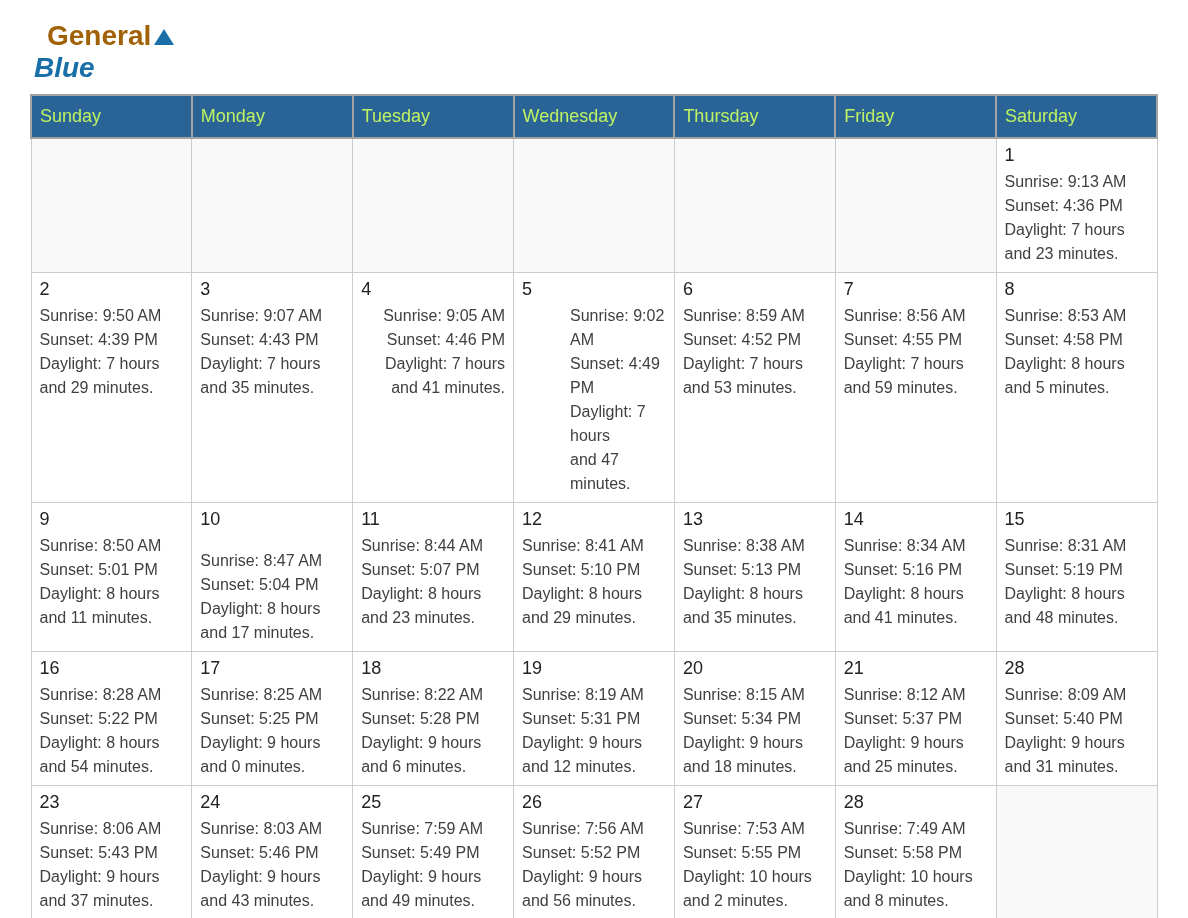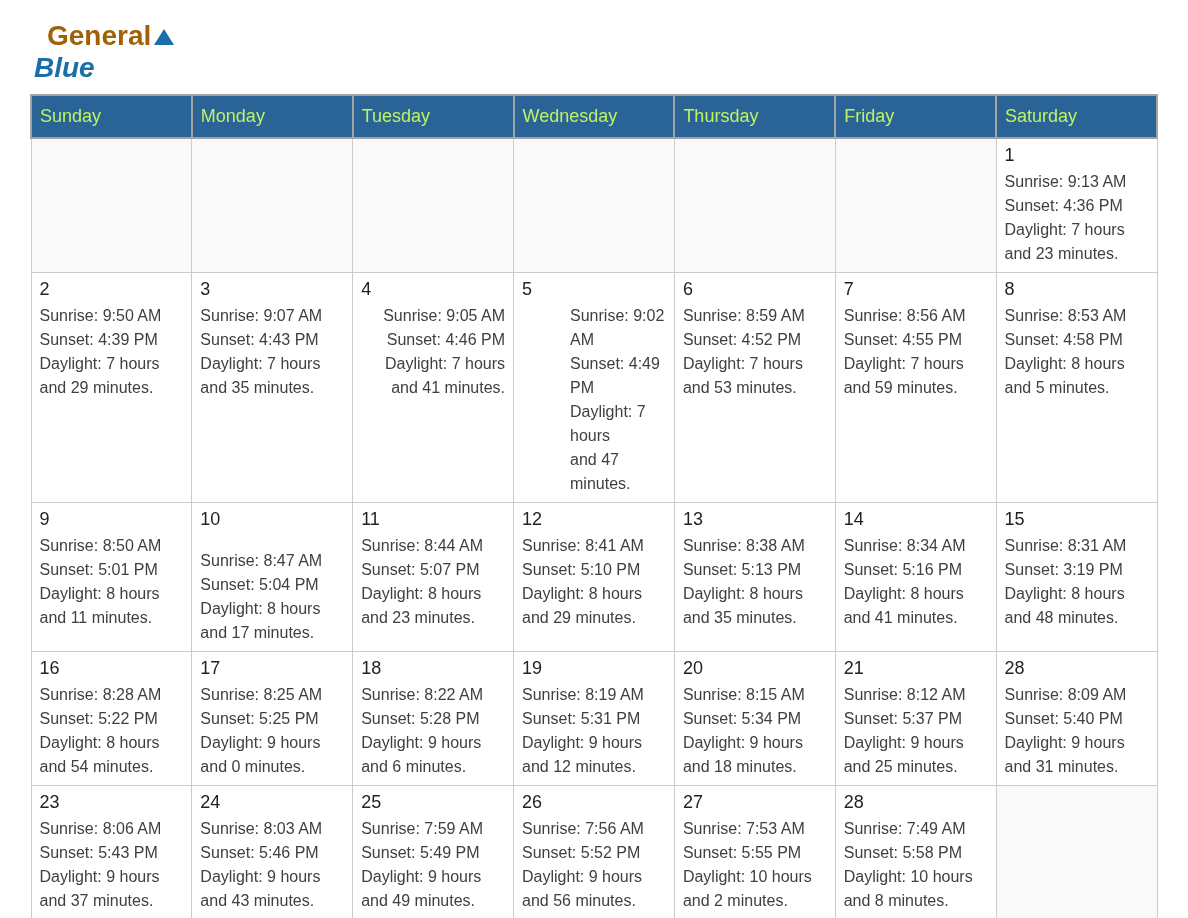"Sunrise: 8:31 AM" div.day-info { text: 3:19 -> 5:19 }
